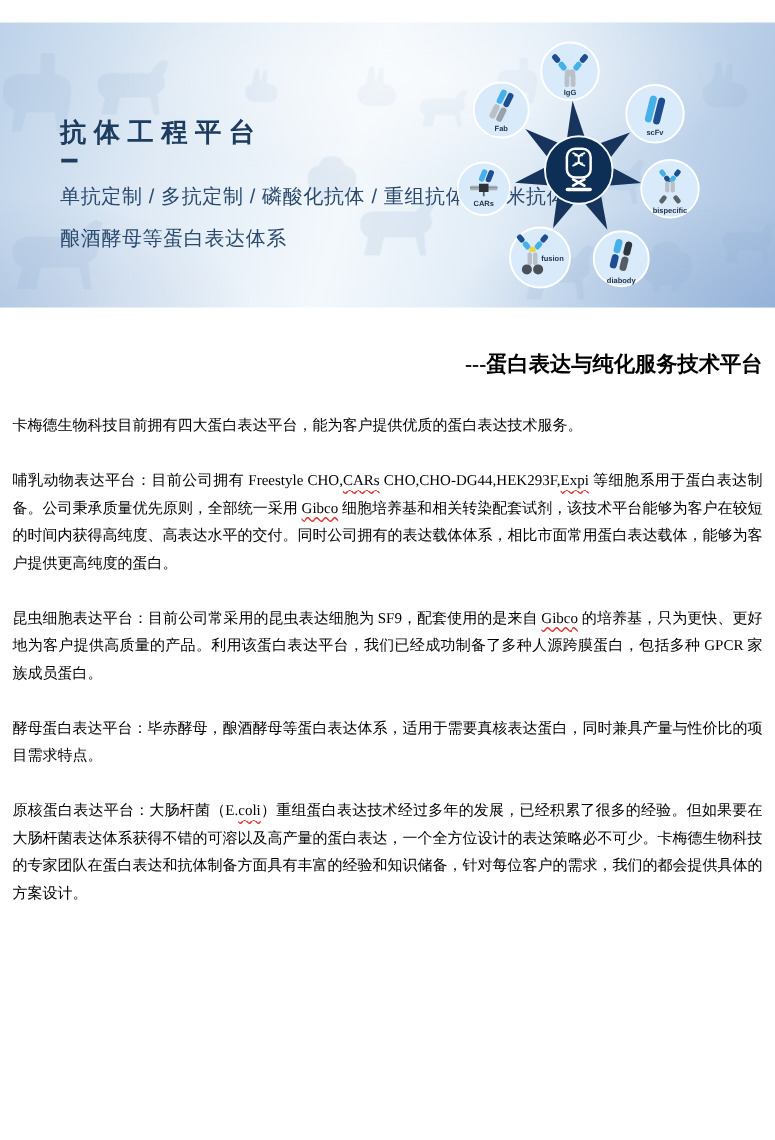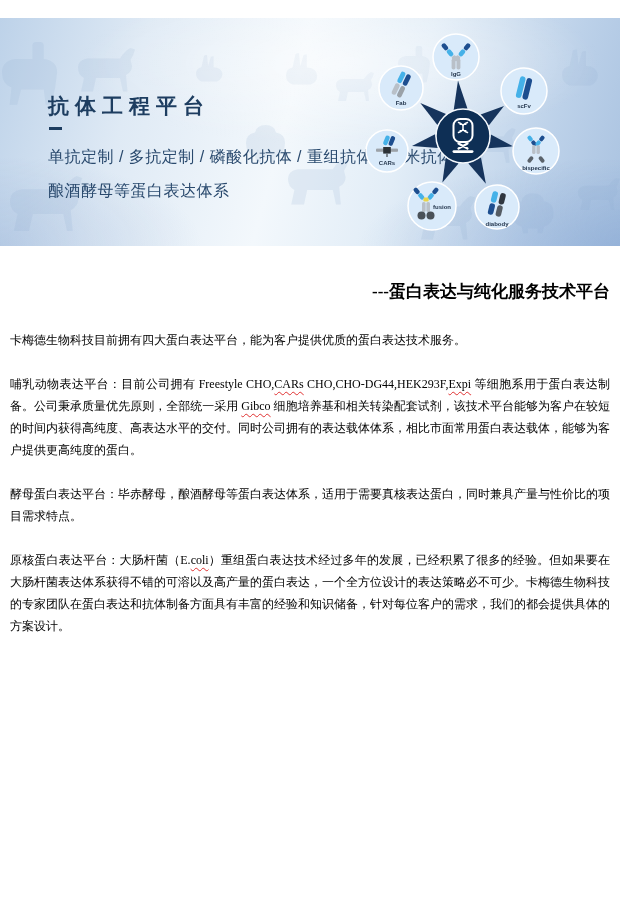"昆虫细胞表达平台：目前公司常采用的昆虫表达细胞为 SF9，配套使用的是来自" p { html: none -> <p><span>昆虫细胞表达平台：目前公司常采用的昆虫表达细胞为 SF9，配套使用的是来自 </span><span>Gibco</span><span> 的培养基，只为更快、更好地为客户提供高质量的产品。利用该蛋白表达平台，我们已经成功制备了多种人源跨膜蛋白，包括多种 GPCR 家族成员蛋白。</span></p> }
